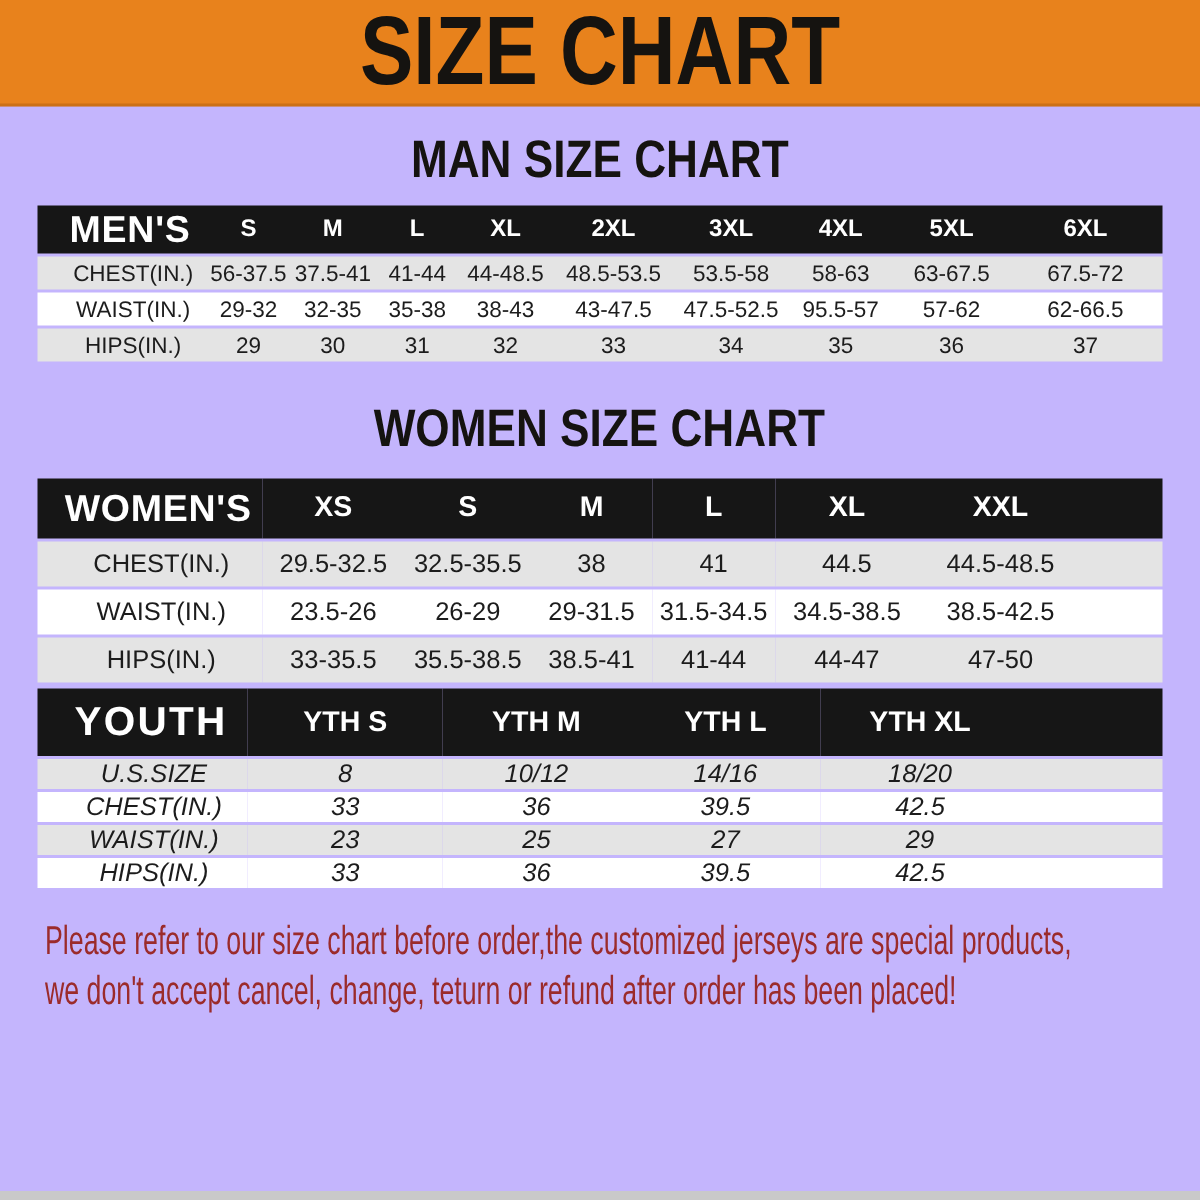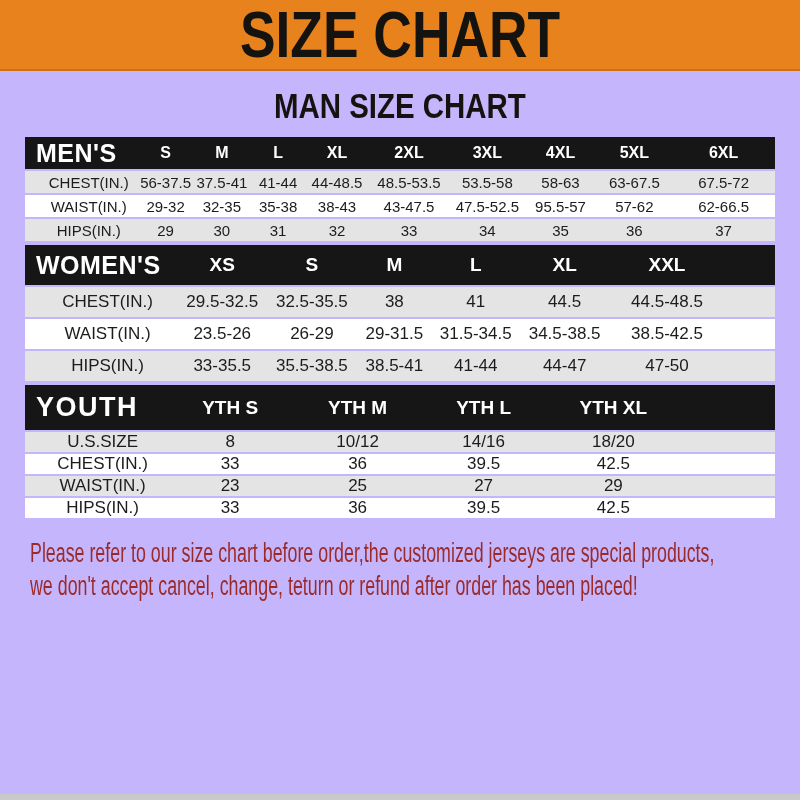"MEN'S" thead th.lbl { text-align: left -> center }
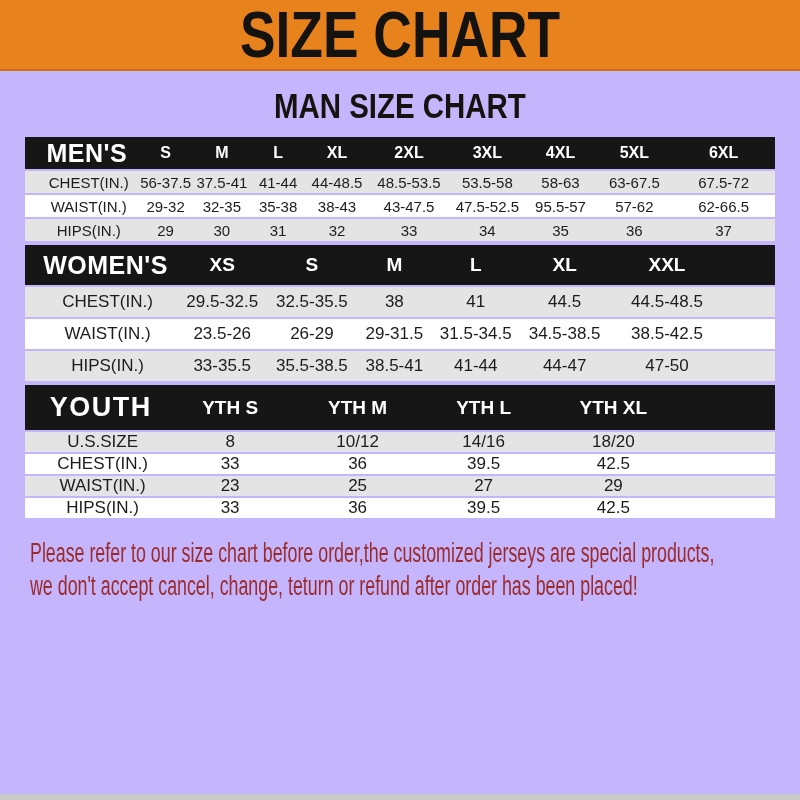"WOMEN SIZE CHART" h2.section-title { html: none -> <h2> <span>WOMEN SIZE CHART</span> </h2> }
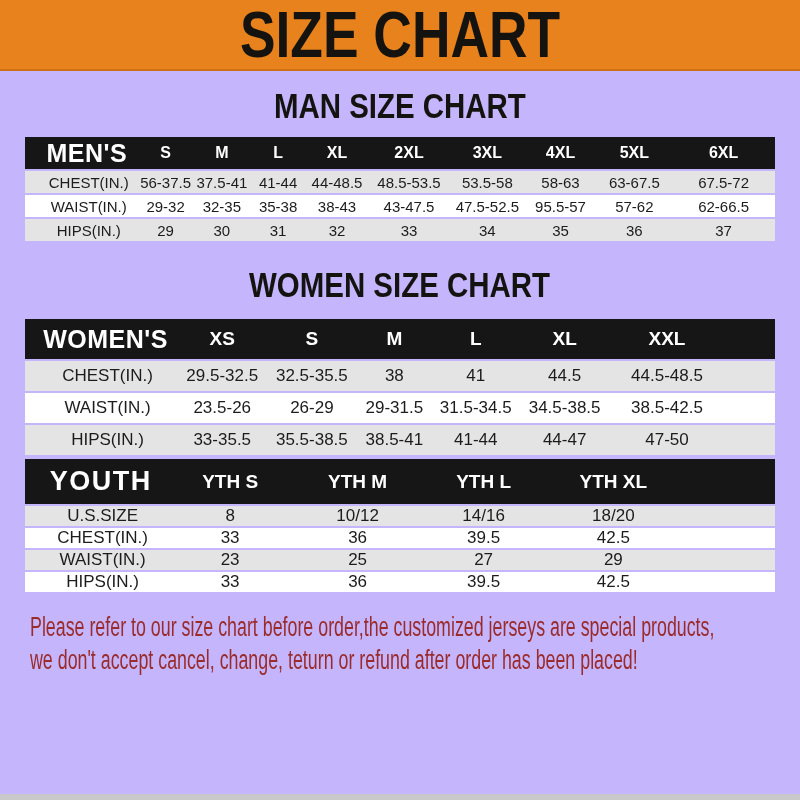"U.S.SIZE" .tbl-youth tbody td { font-style: none -> italic }
